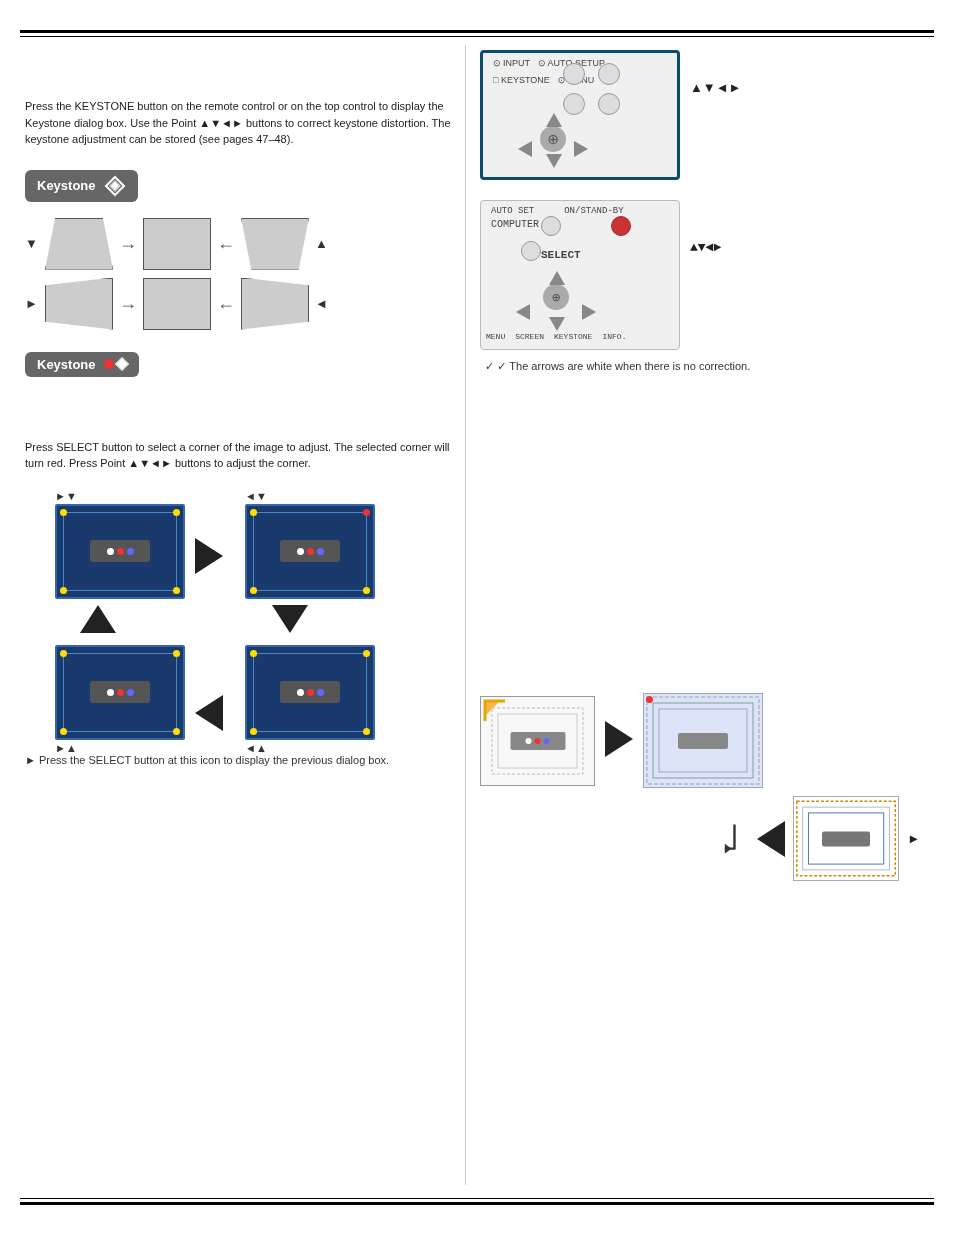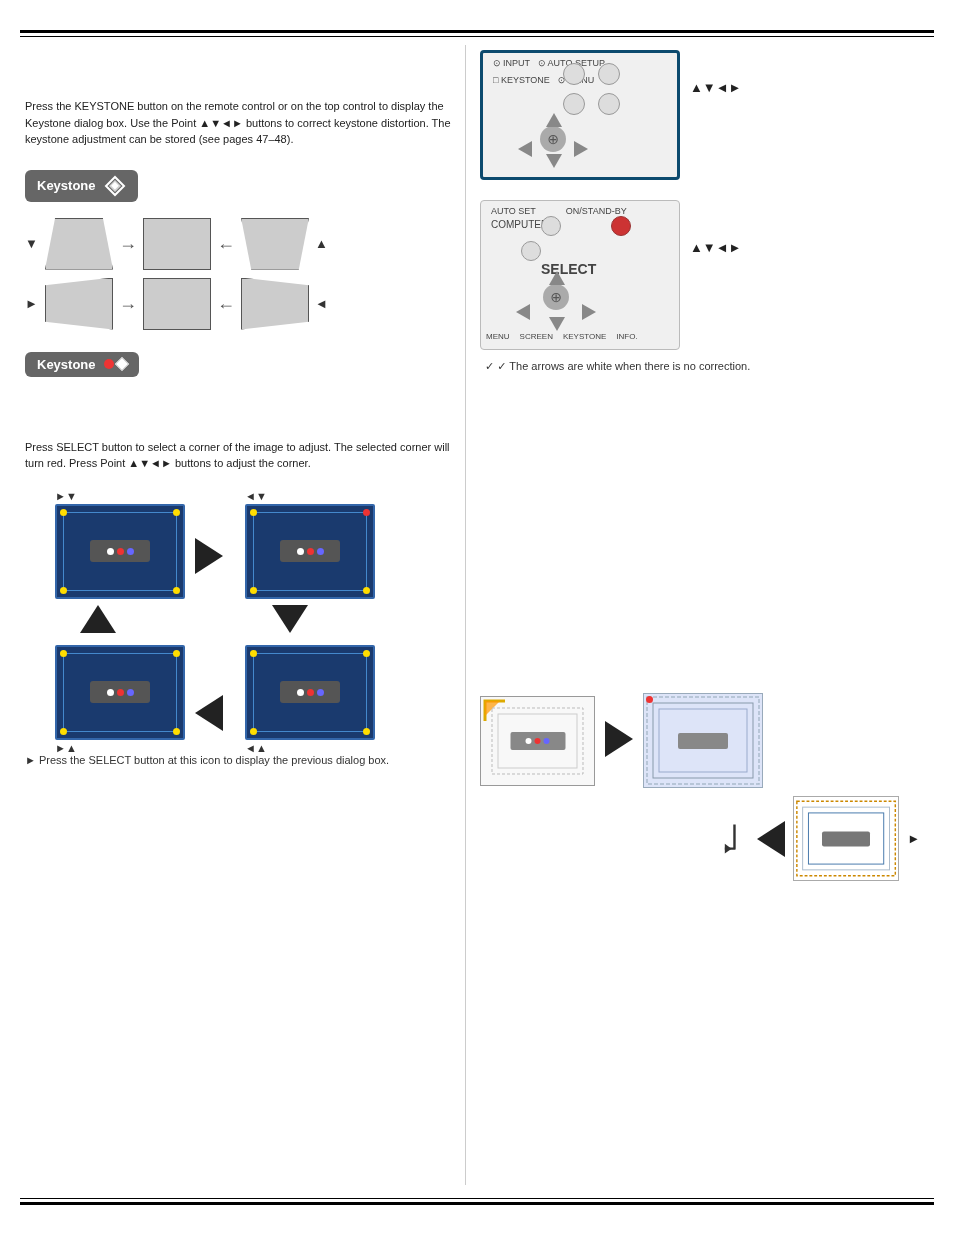"AUTO SET" div { font-family: none -> Liberation Mono, monospace }
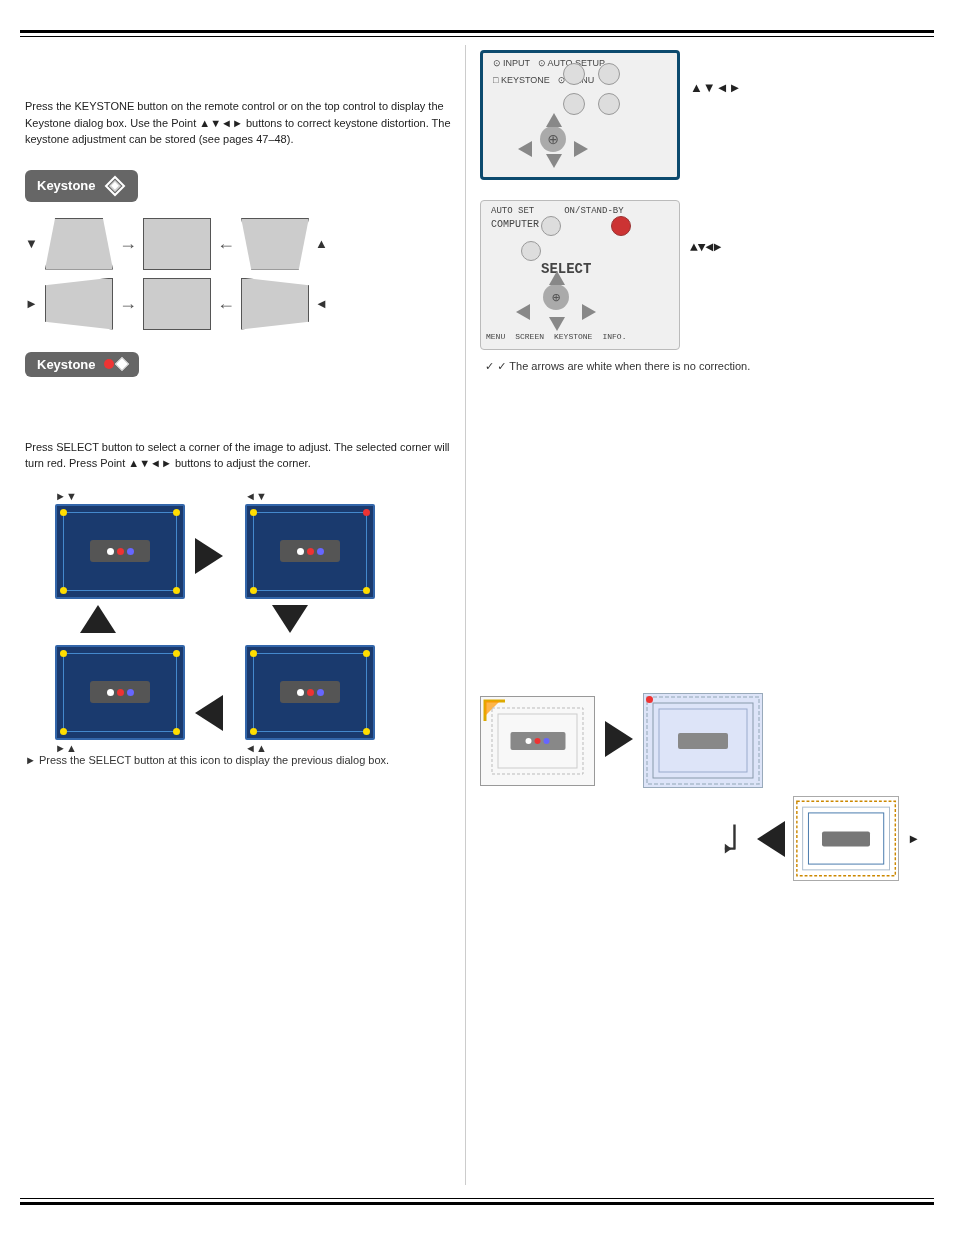"SELECT" div { font-size: 14px -> 11px; top: 60px -> 48px }
